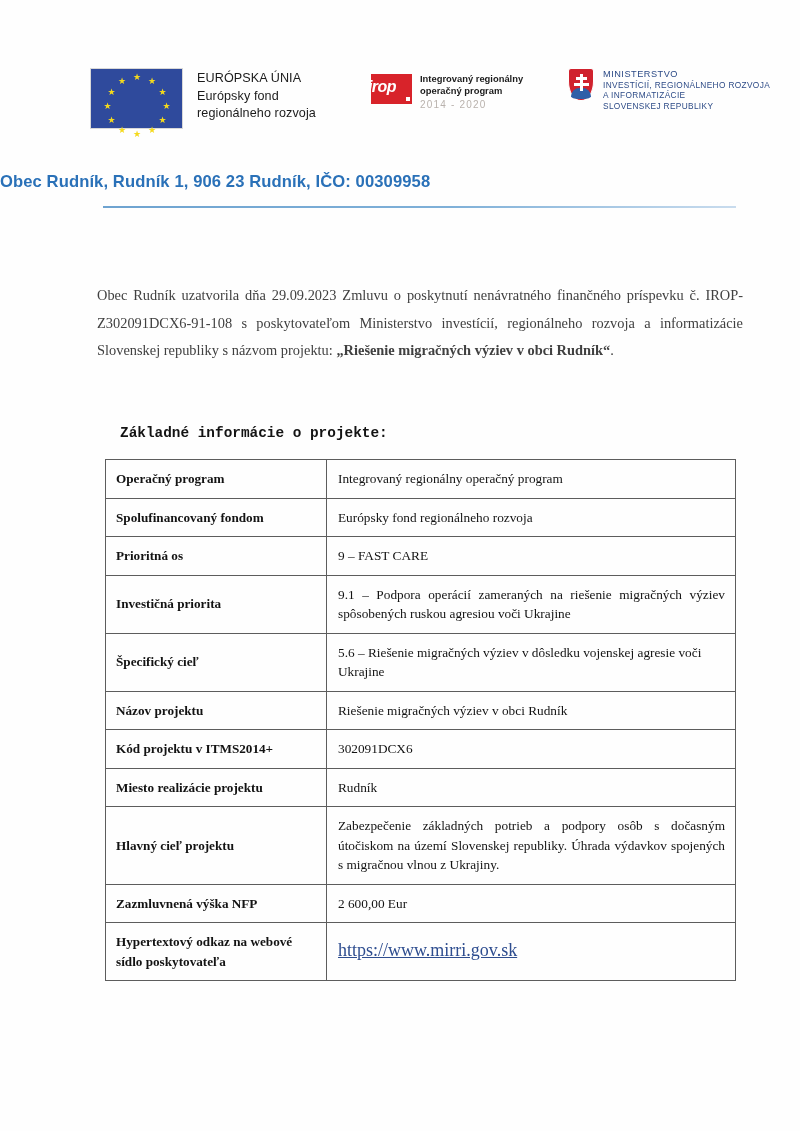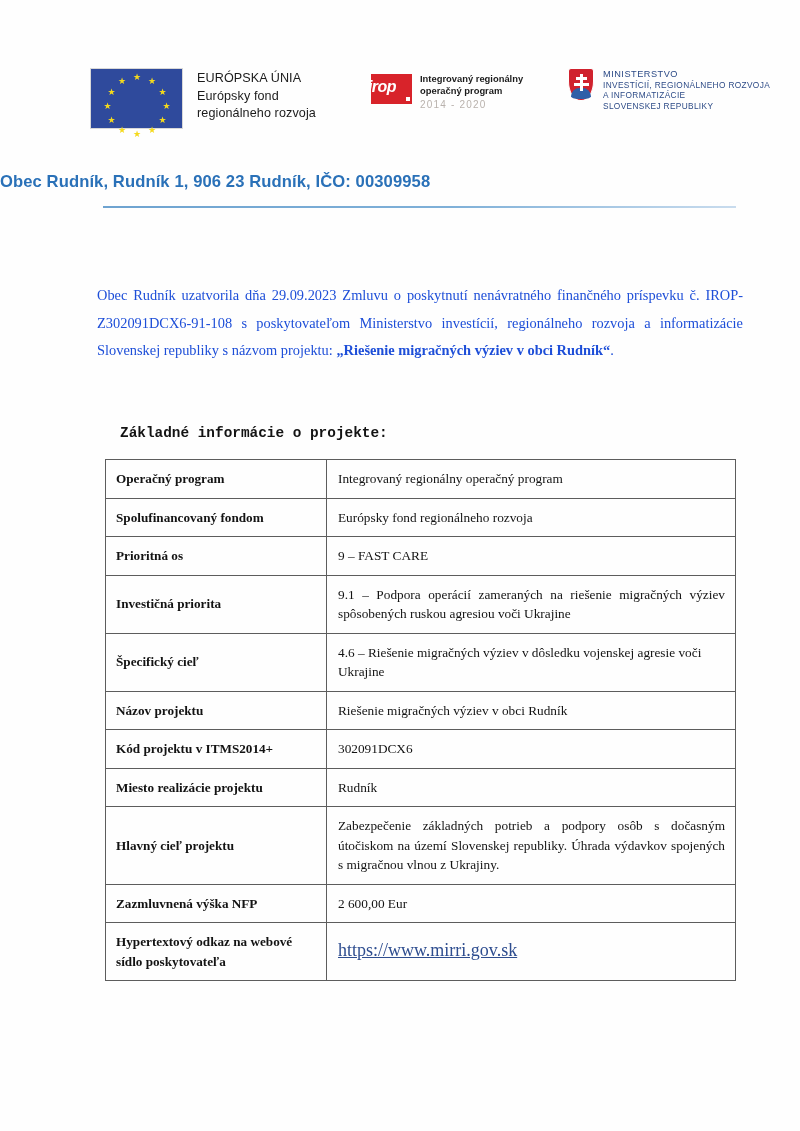"Obec Rudník uzatvorila dňa 29.09.2023" .body-text { color: #1d4ed8 -> #404040 }
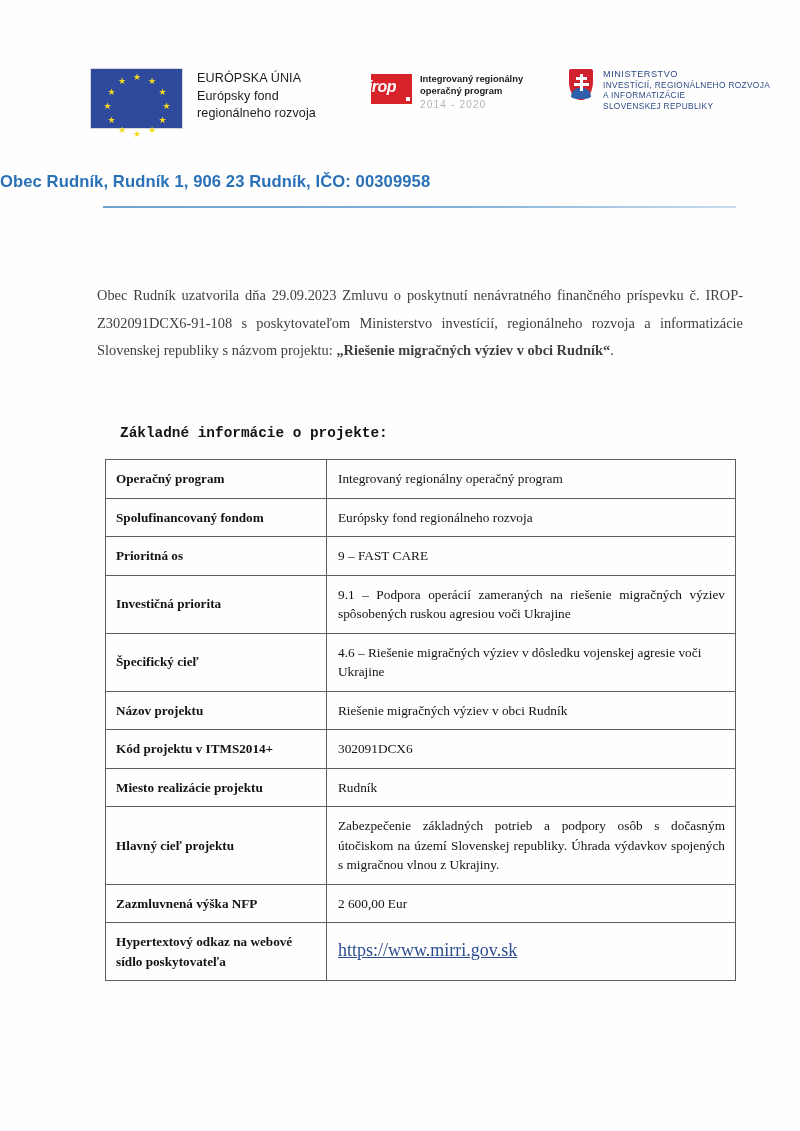"4.6 – Riešenie migračných výziev" td.v { text: 4.6 -> 5.6 }
